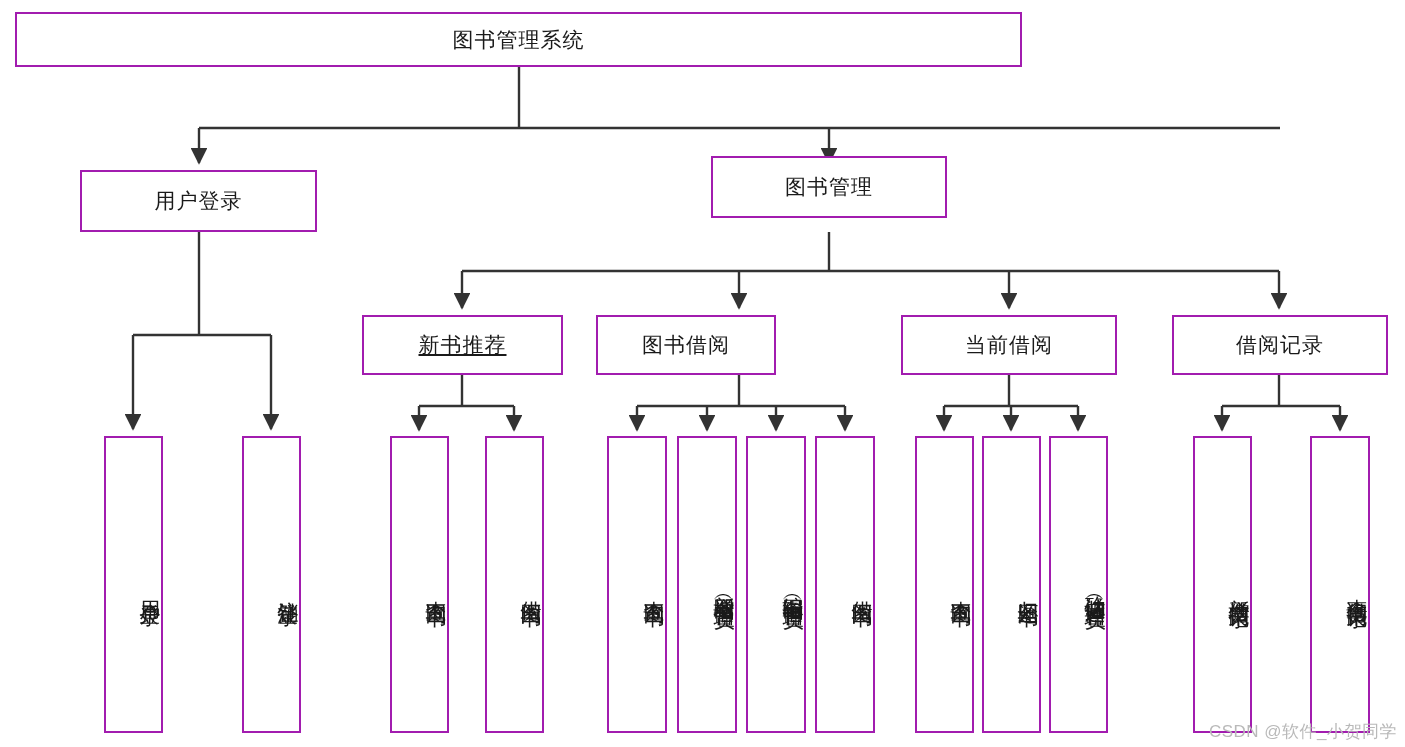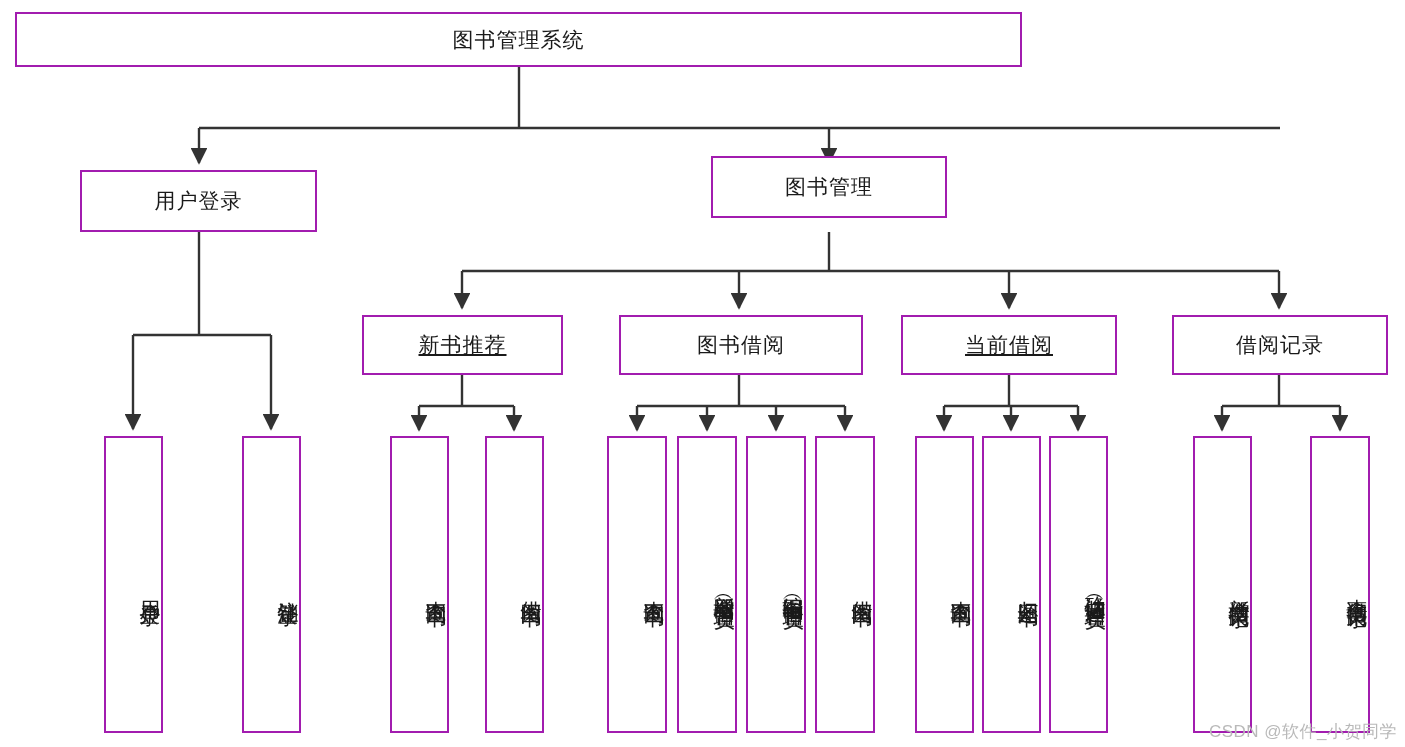"图书借阅" div.node { left: 619px -> 596px; width: 244px -> 180px }
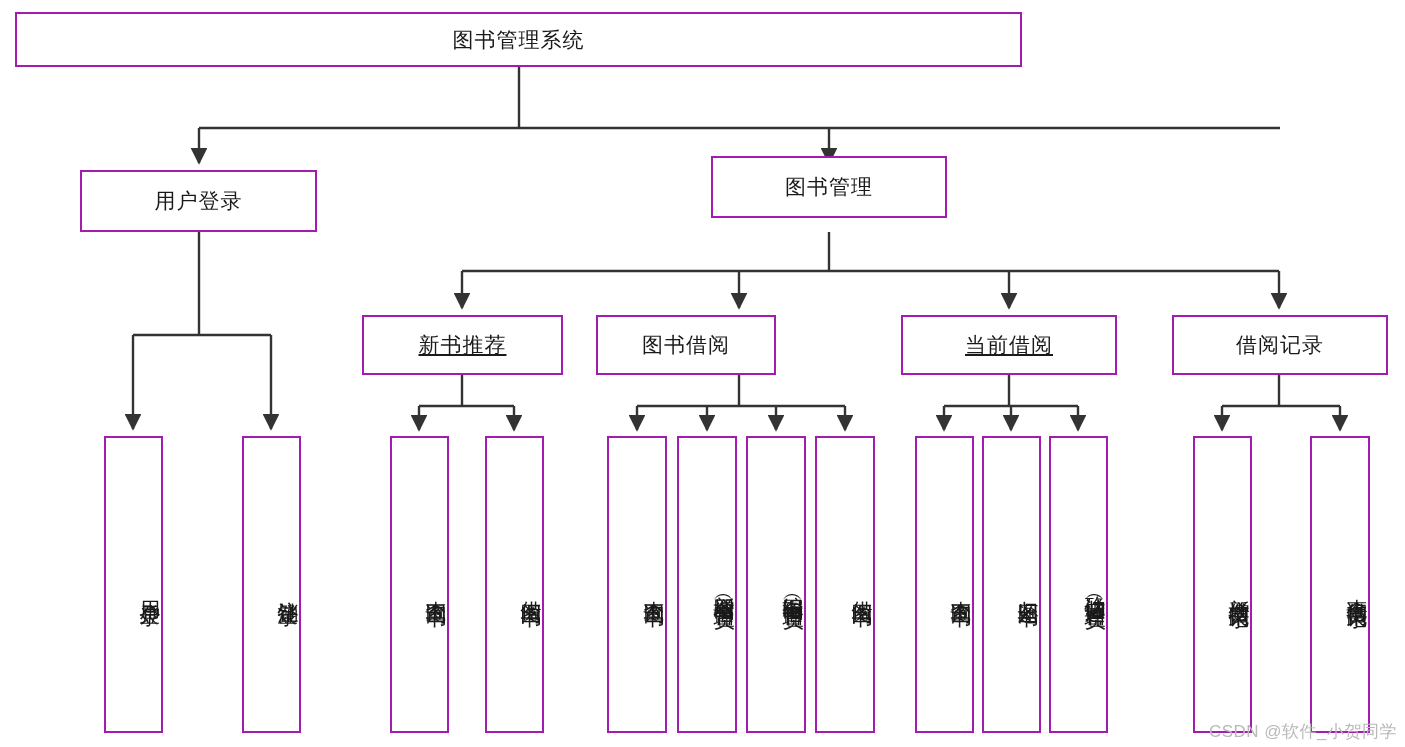"当前借阅" div.node { text-decoration: underline -> none }
